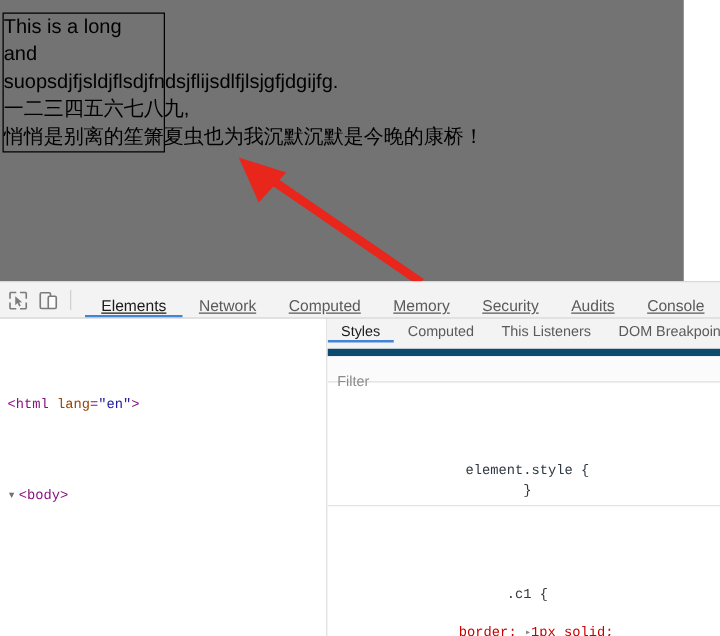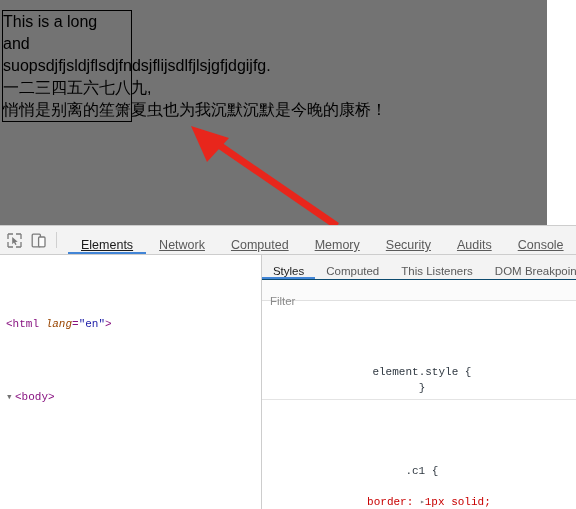"Styles" .styles-tabbar { align-items: flex-end -> center; border-bottom: 1px solid #0c4a6e -> 6px solid #0c4a6e }
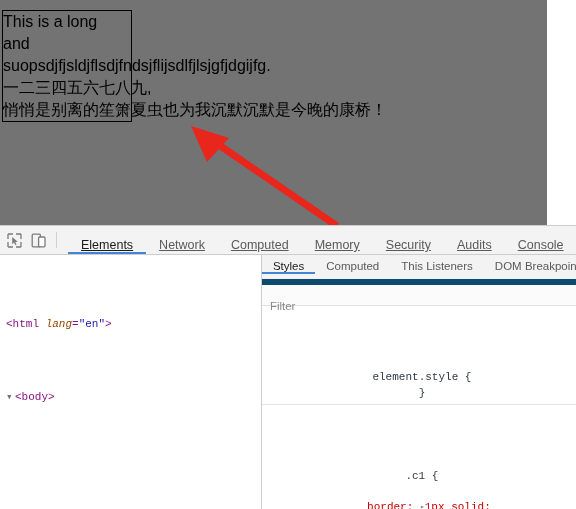"lang" .attr-name { font-style: italic -> none }
